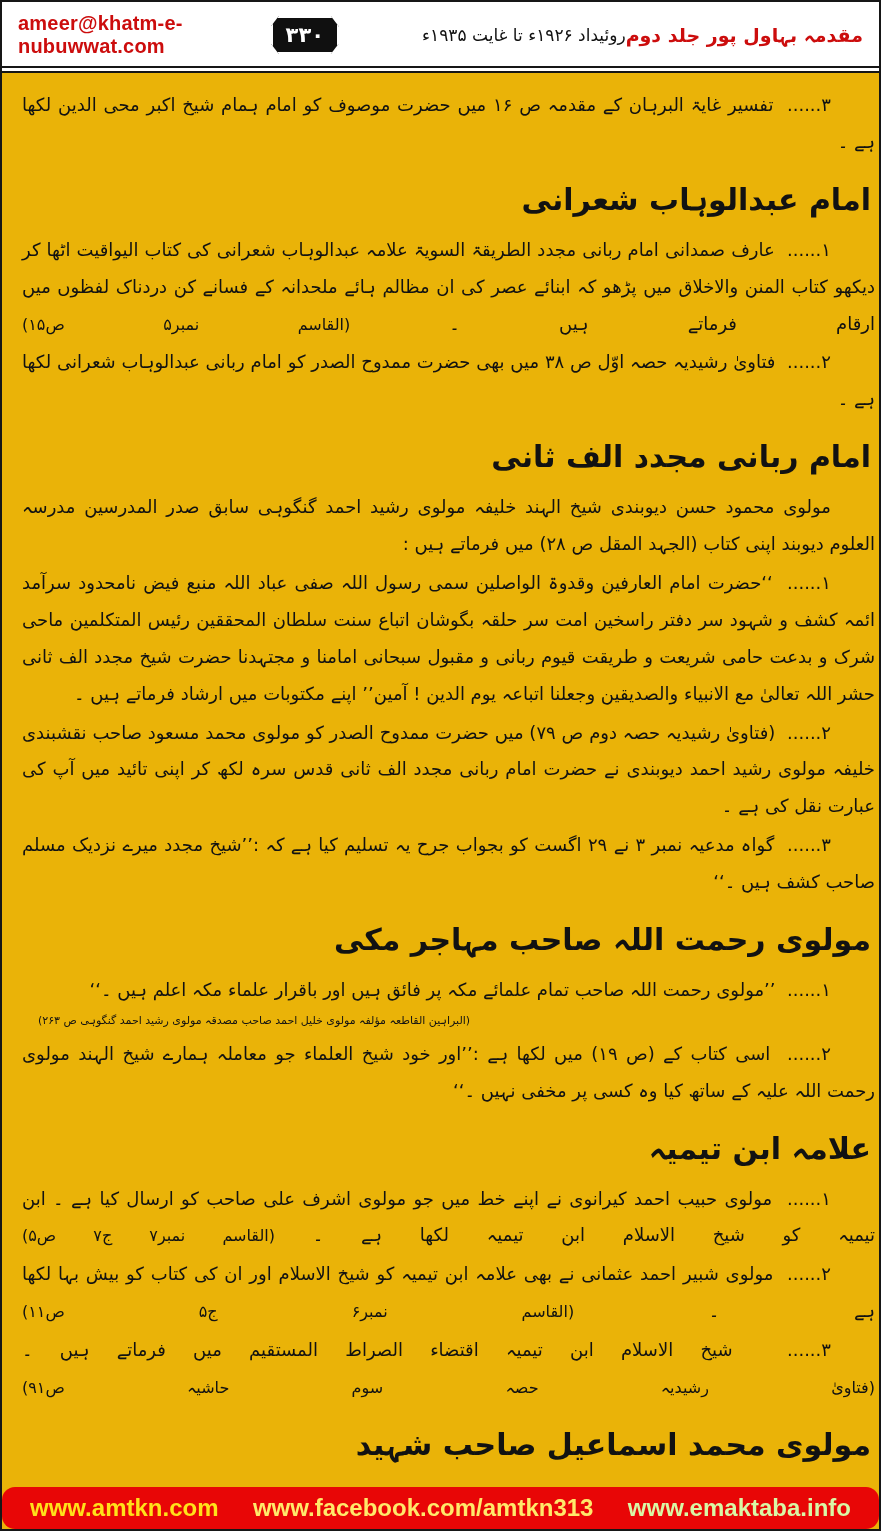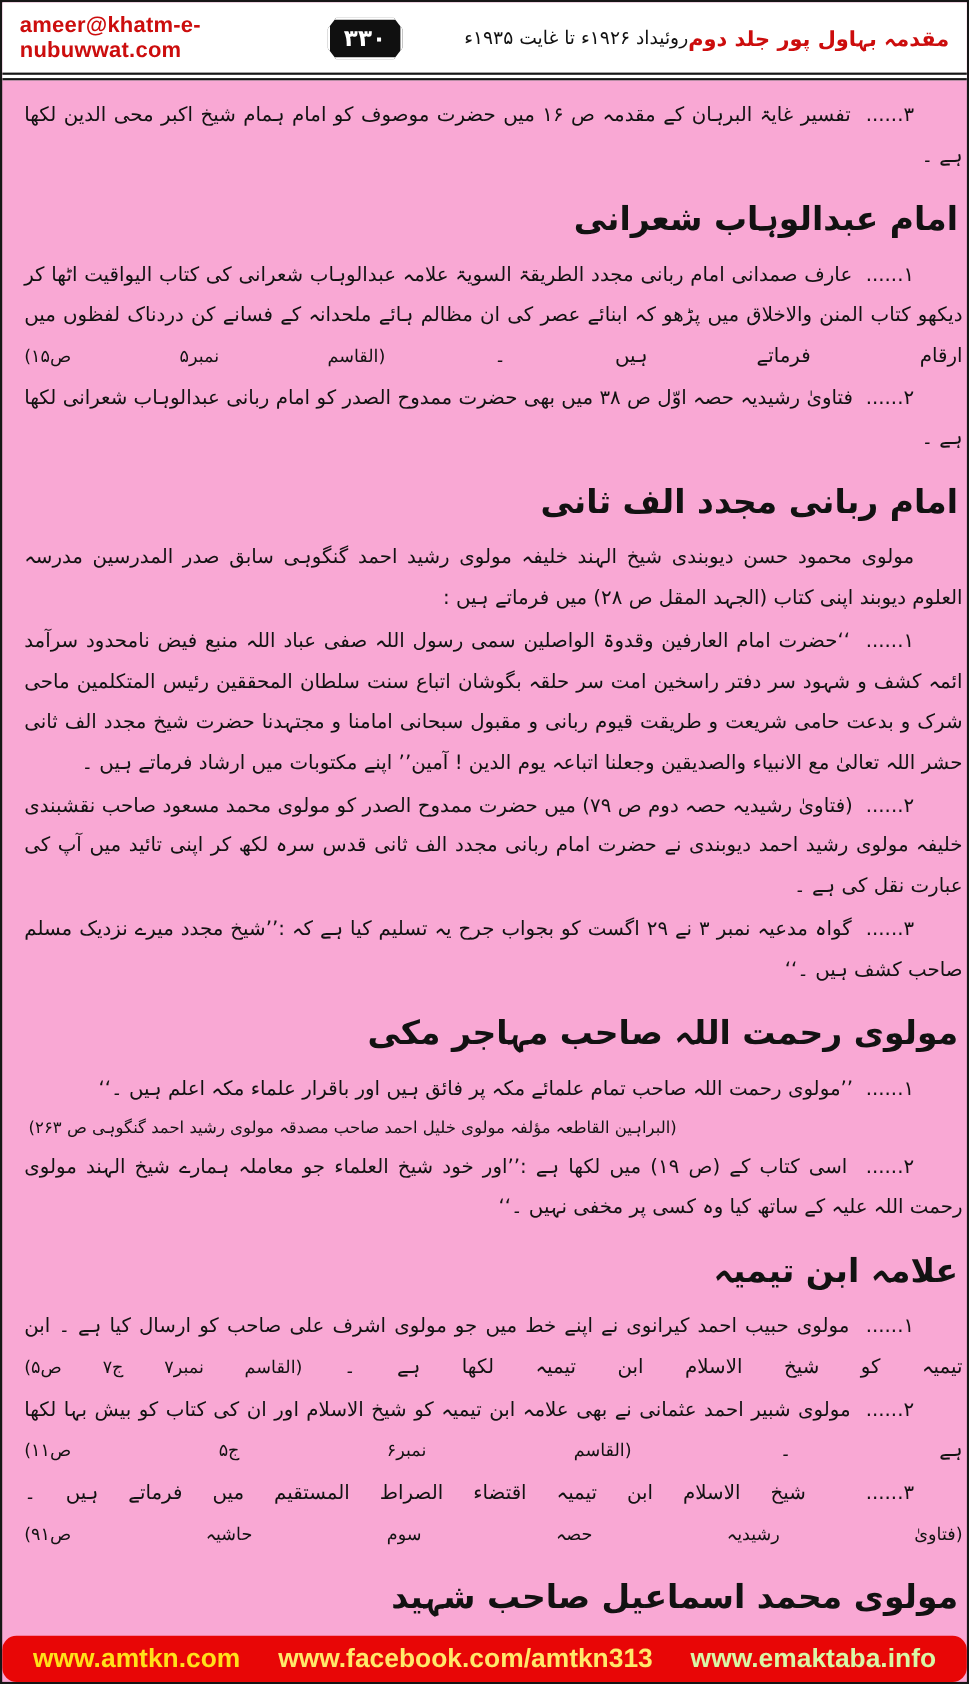"ameer@khatm-e-nubuwwat.com" .page { background: #f9a8d4 -> #eab308 }
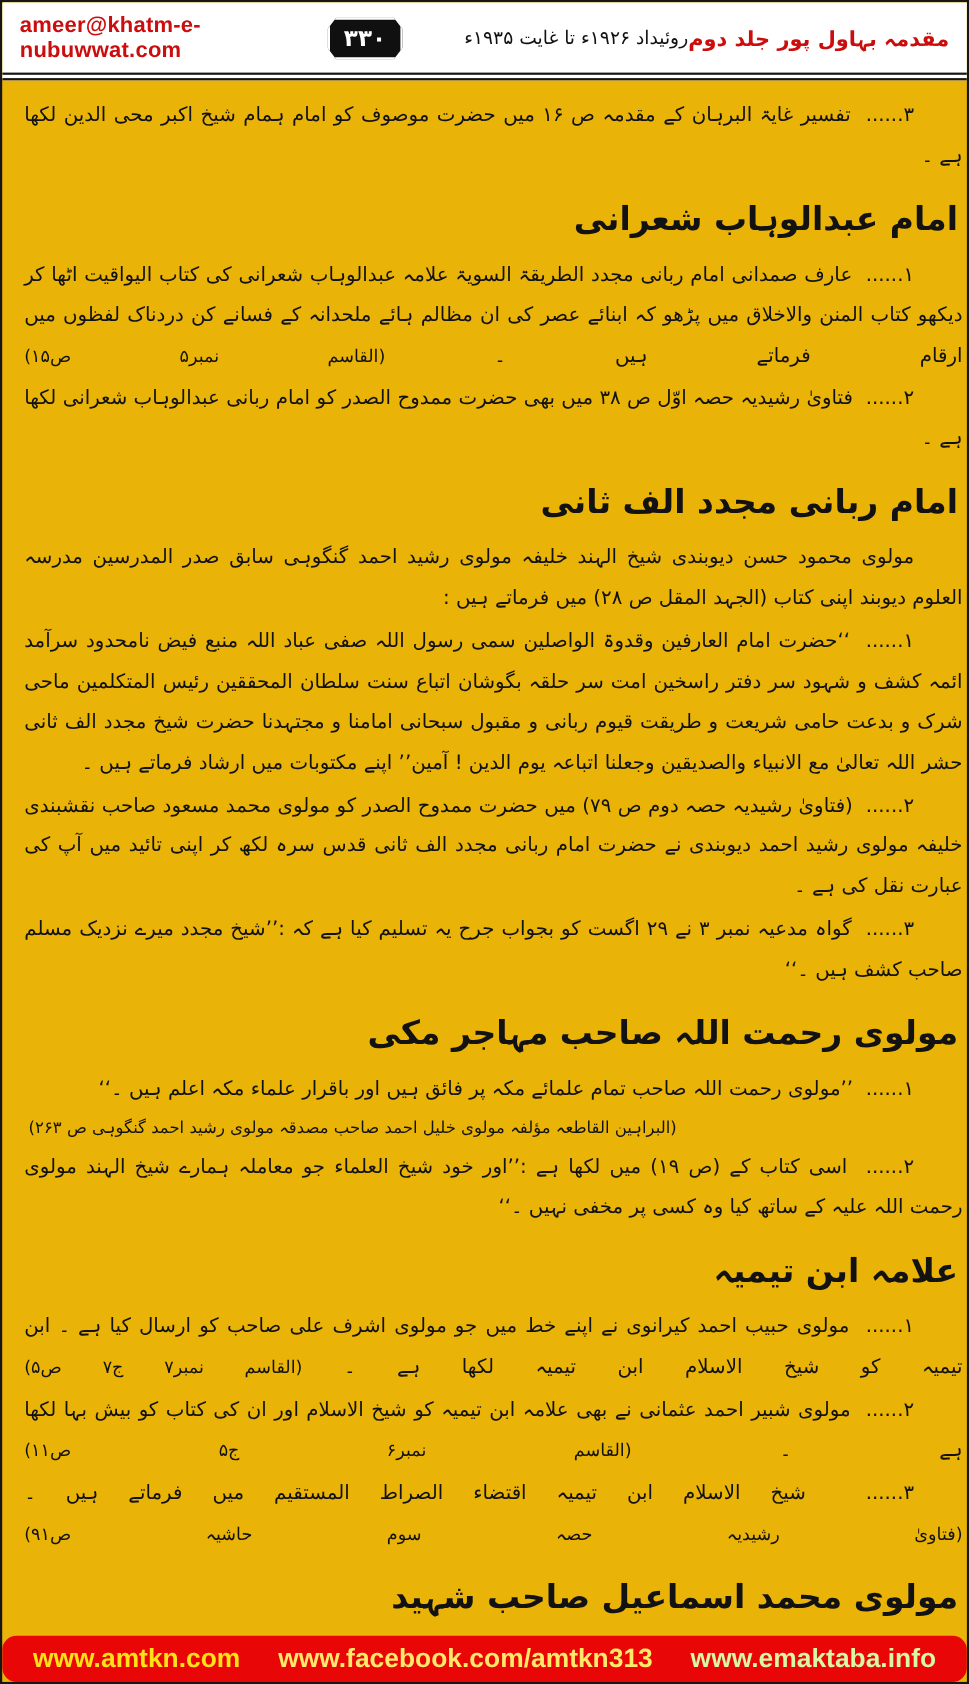"۳۳۰" .hdr-center { gap: 8px -> 35px }
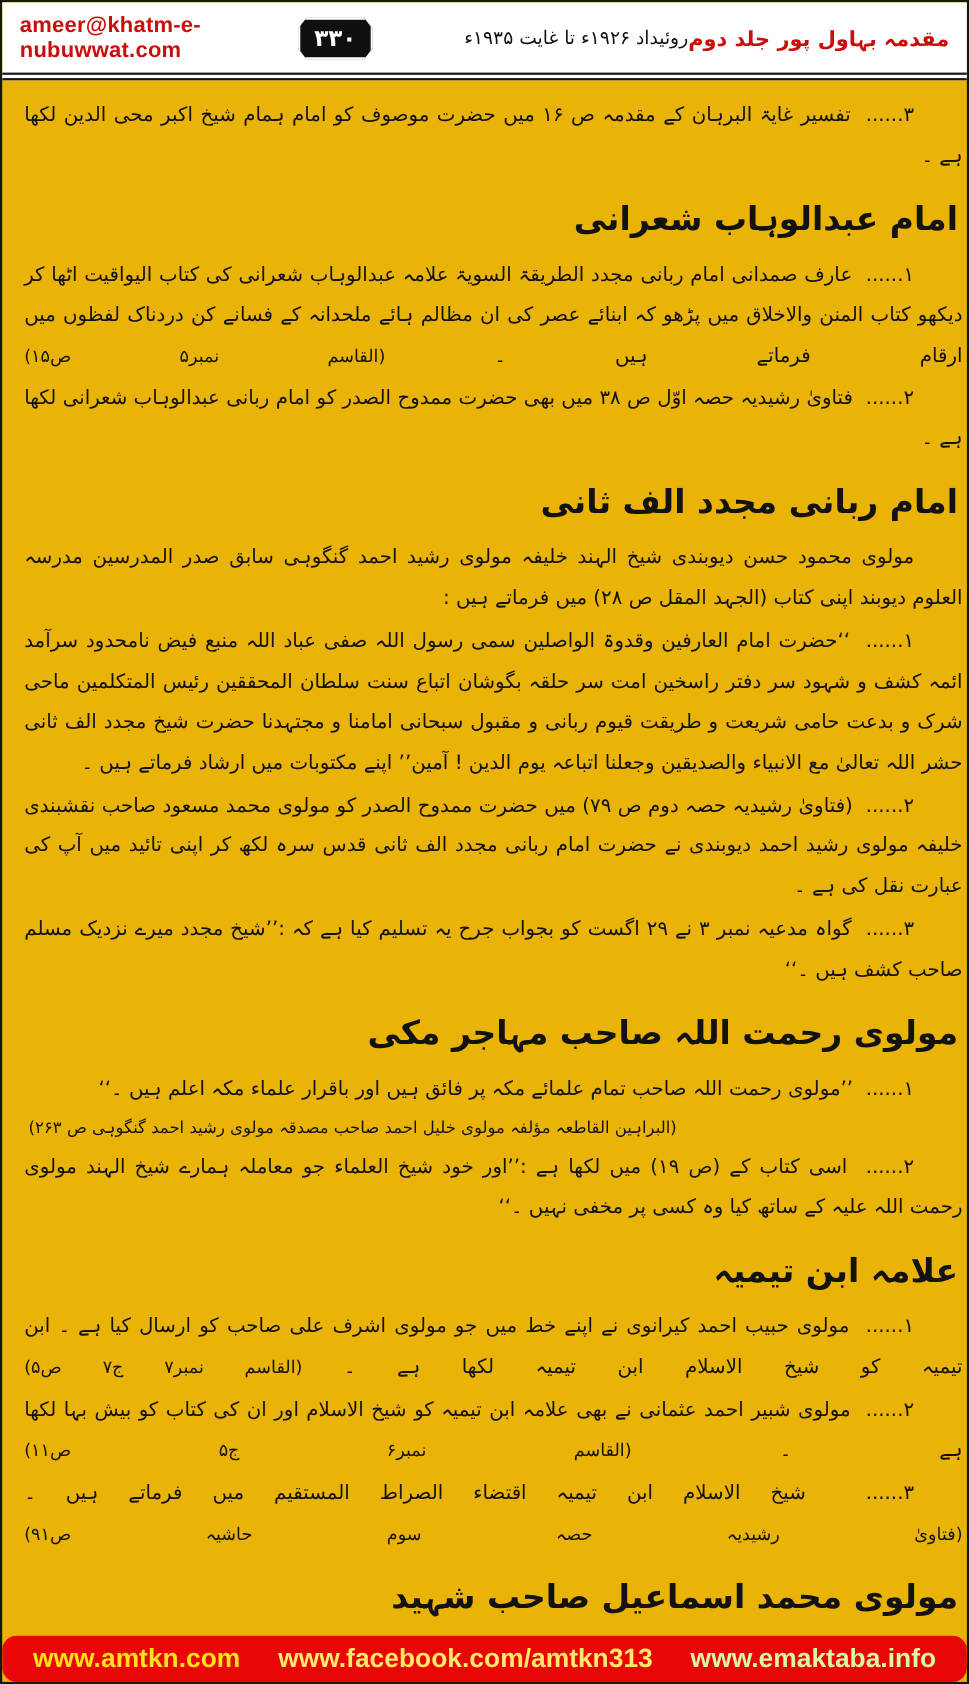"(البراہین القاطعہ مؤلفہ مولوی خلیل" .cite-line { font-size: 15px -> 11px; margin: 2px 0 4px 4px -> 2px 0 4px 16px }
